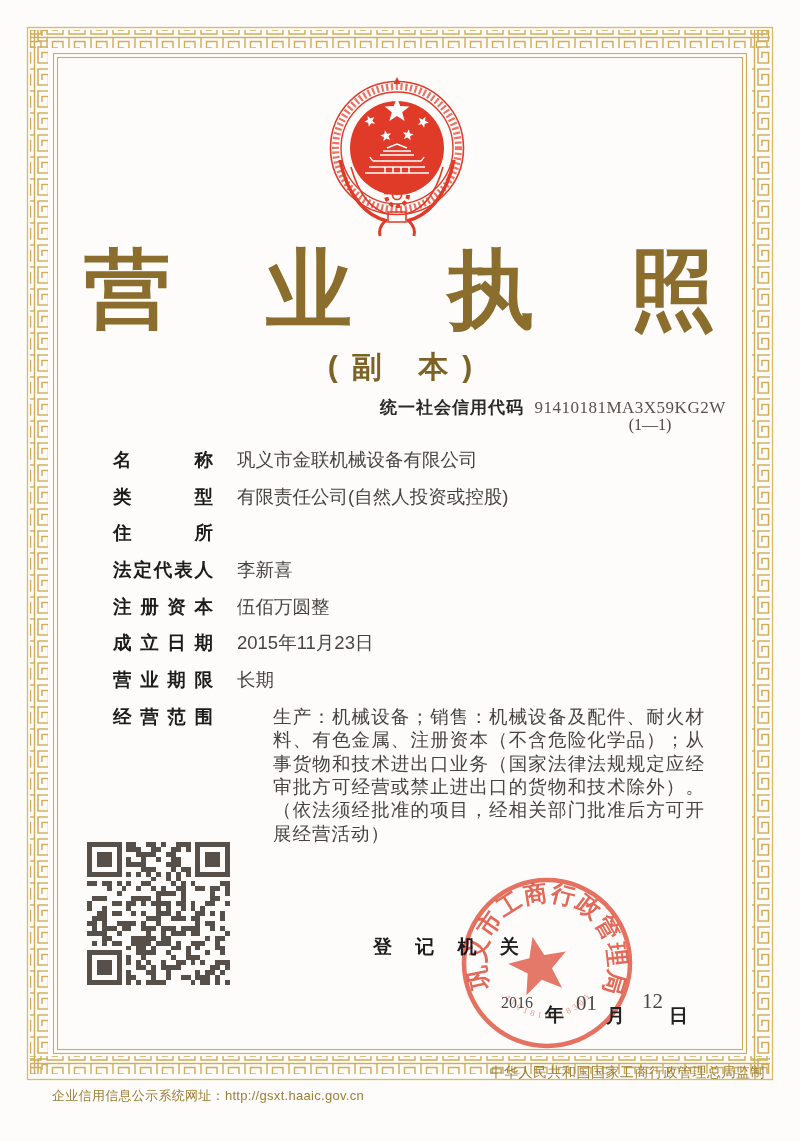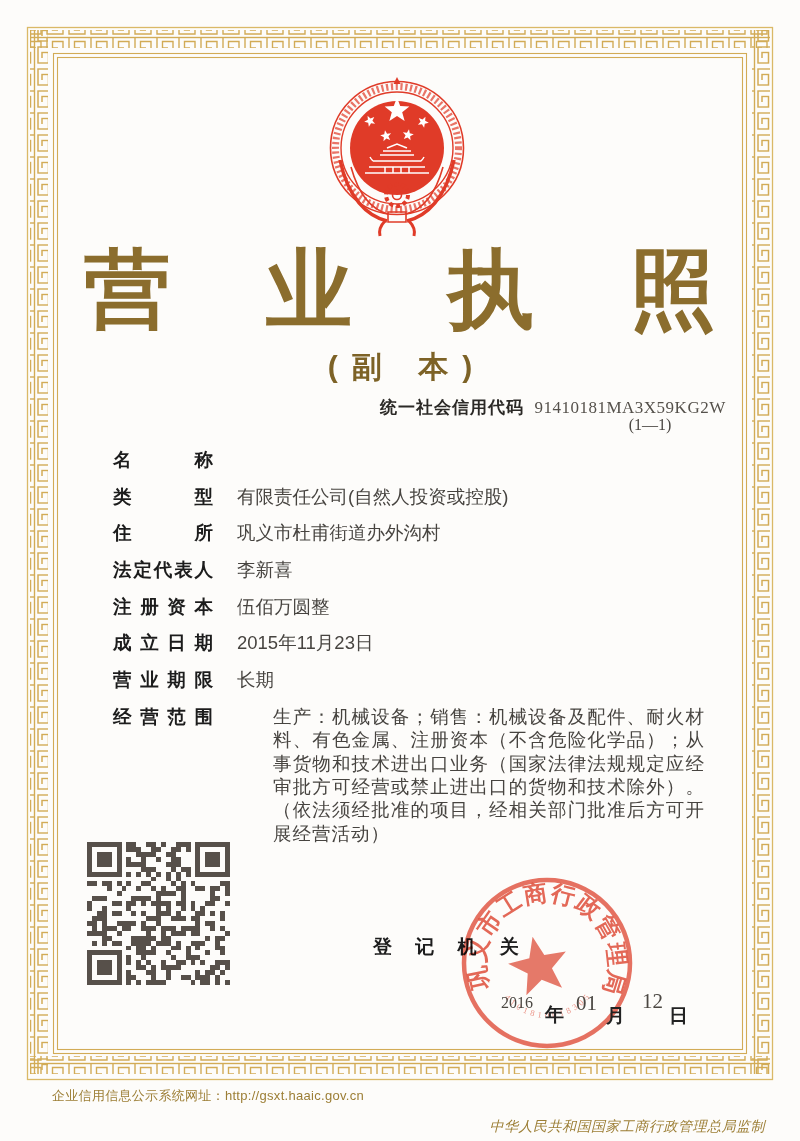"巩义市金联机械设备有限公司" span.field-value { html: none -> <span>巩义市金联机械设备有限公司</span> }
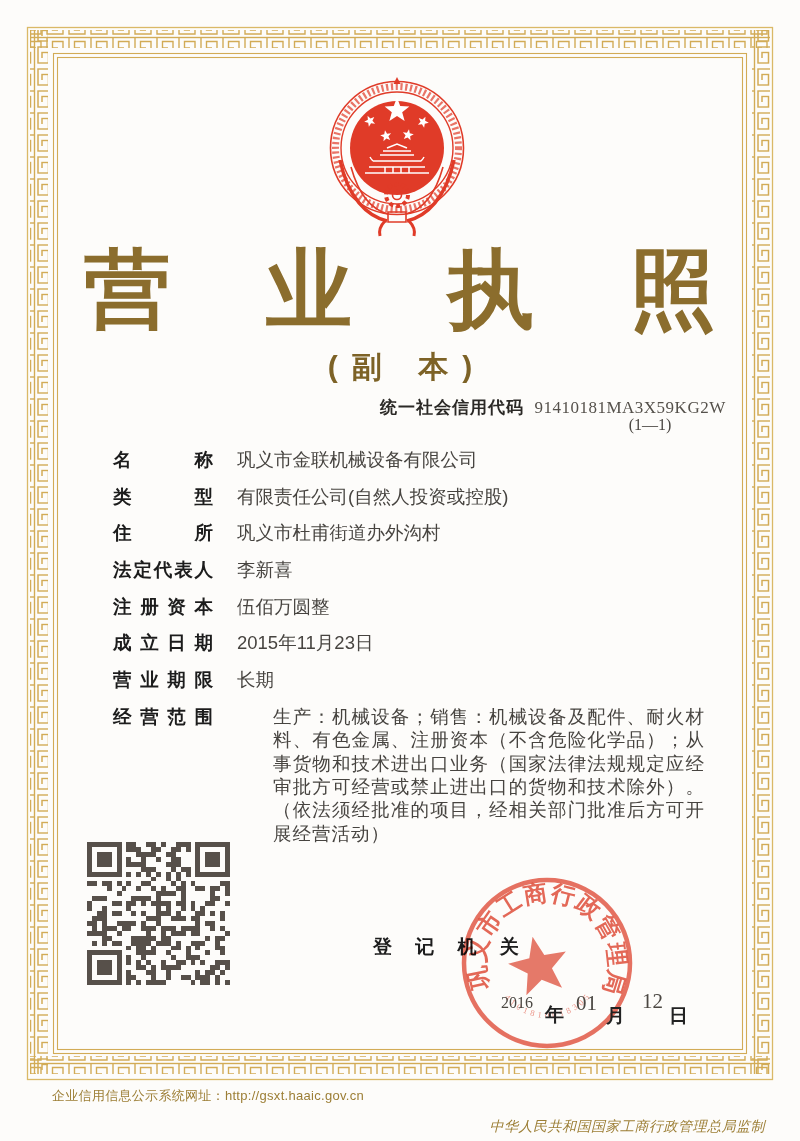"巩义市杜甫街道办外沟村" span.field-value { html: <span>巩义市杜甫街道办外沟村</span> -> none }
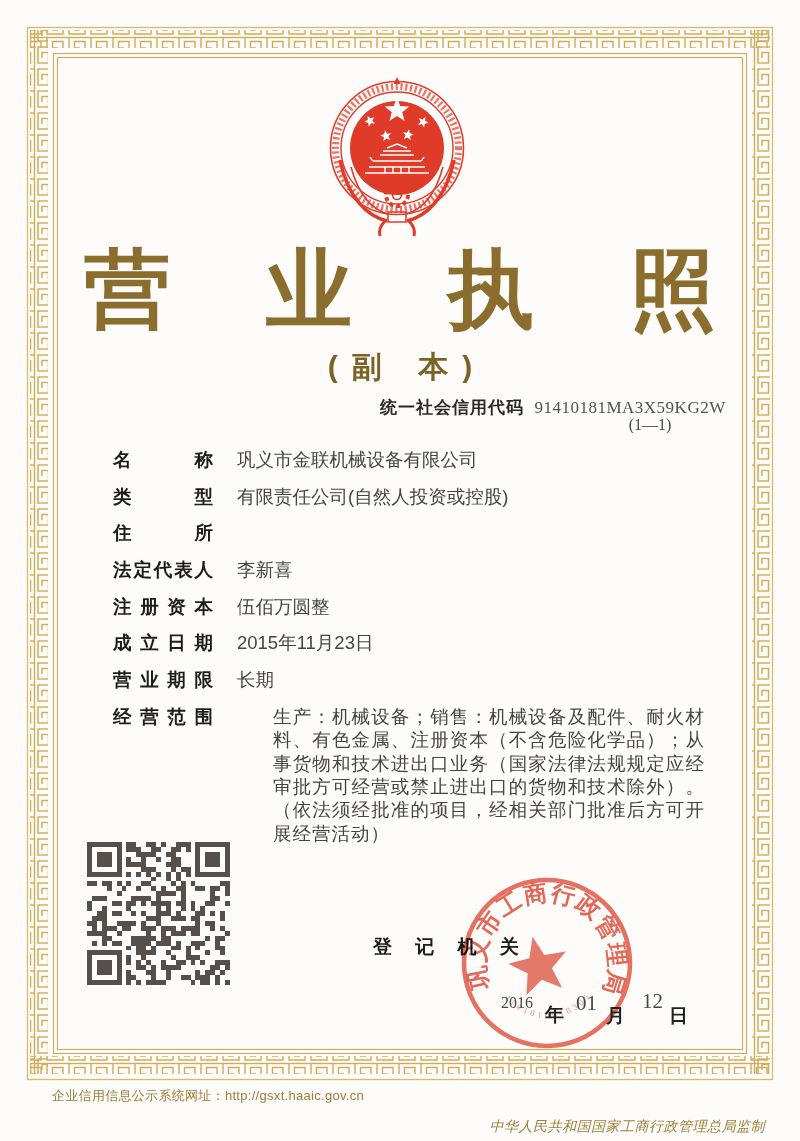"中华人民共和国国家工商行政管理总局监制" .footer-right { font-style: italic -> none; top: 1118px -> 1064px }
